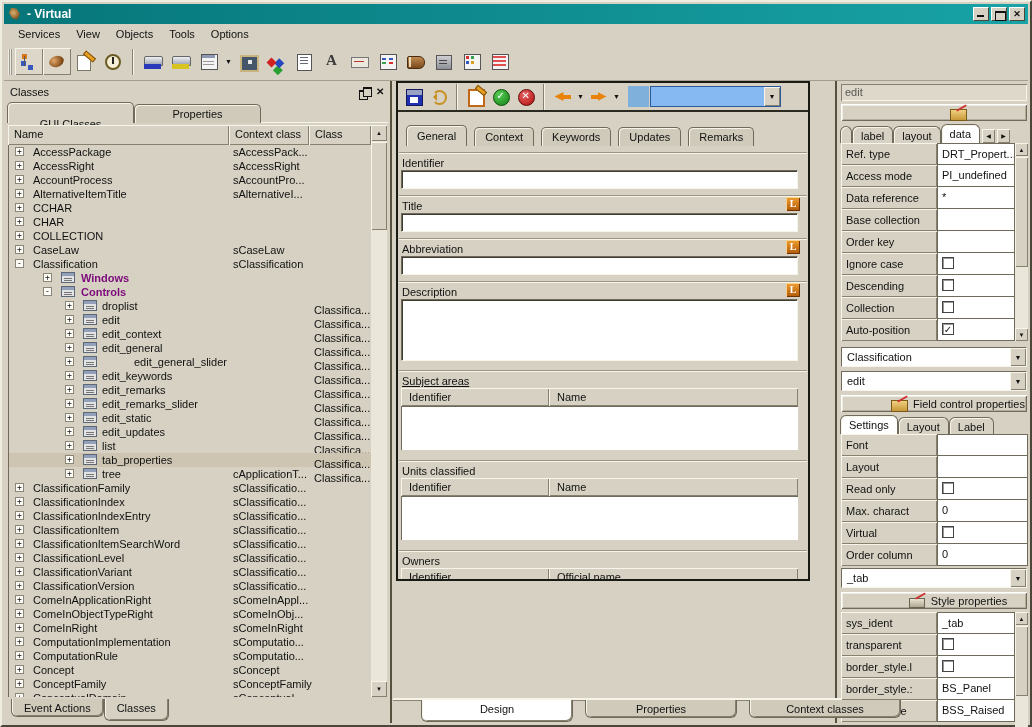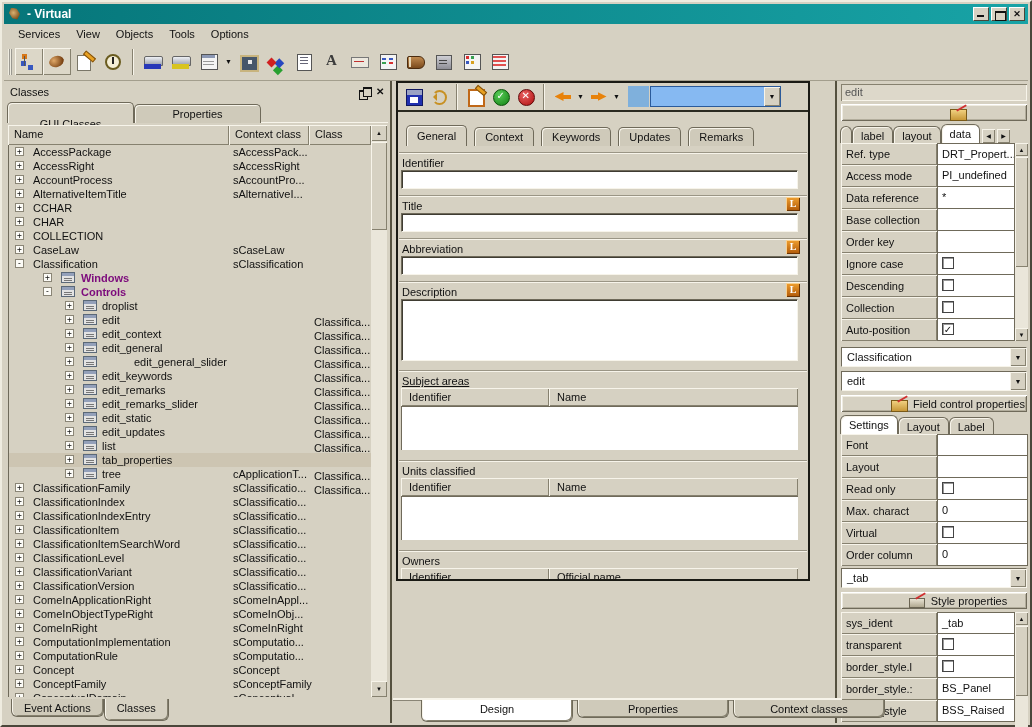"Classifica..." .t-cls { top: 16px -> 4px }
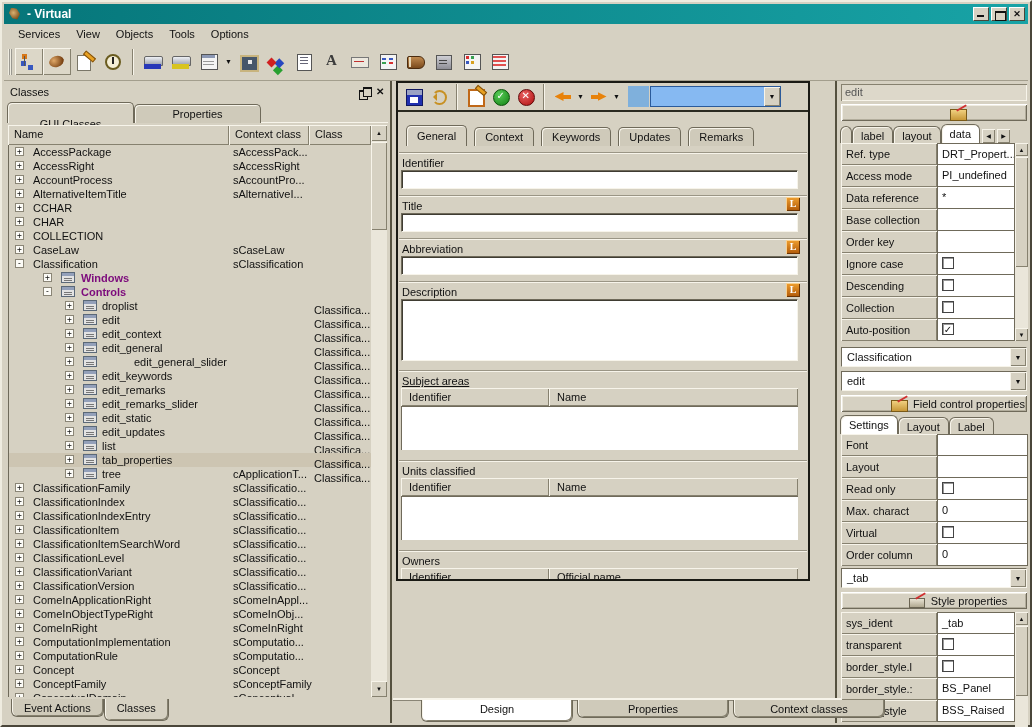"Design" .c-bottom-tabs { gap: 4px -> 12px }
